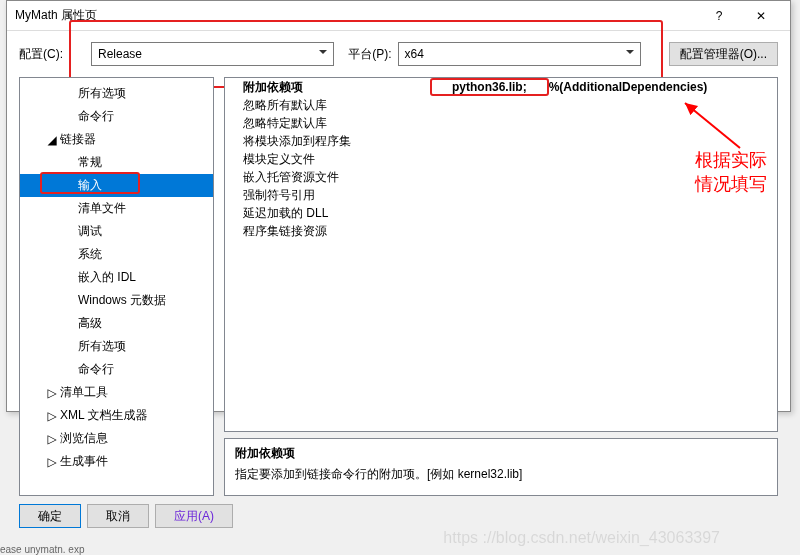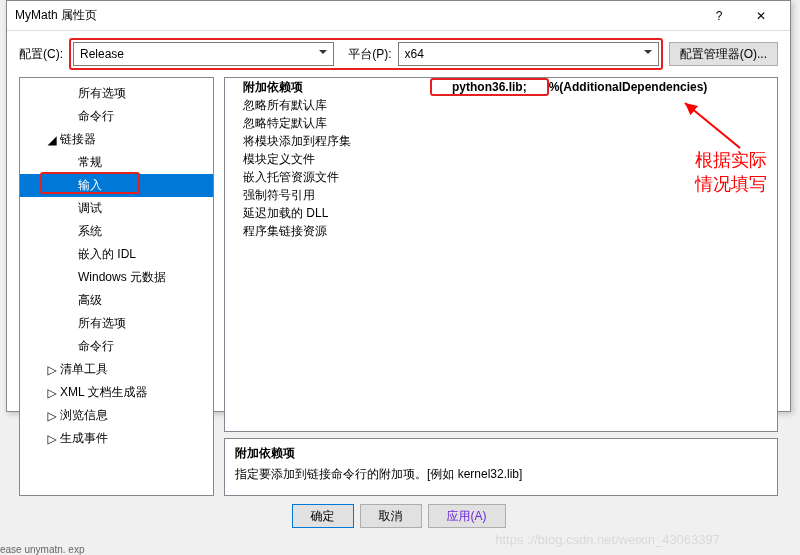"Release" .hl-red { padding: 2px -> 20px }
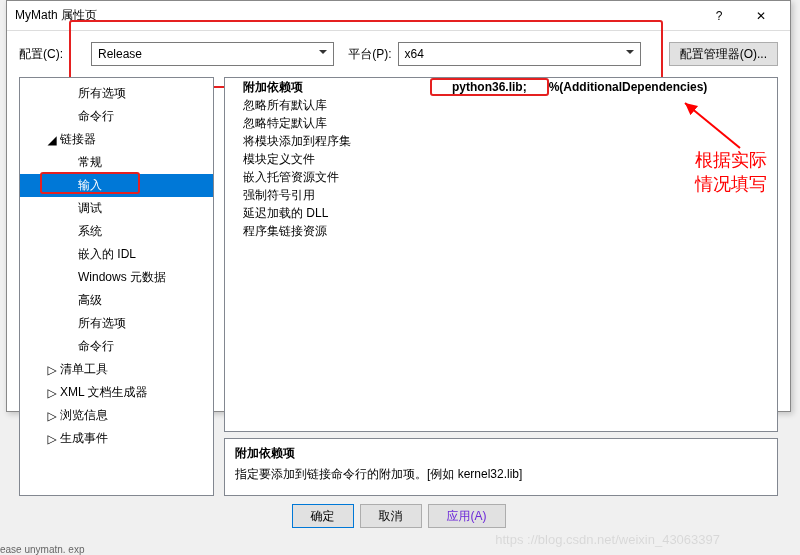"清单文件" div.tree-item { html: none -> <div> <span></span> <span>清单文件</span> </div> }
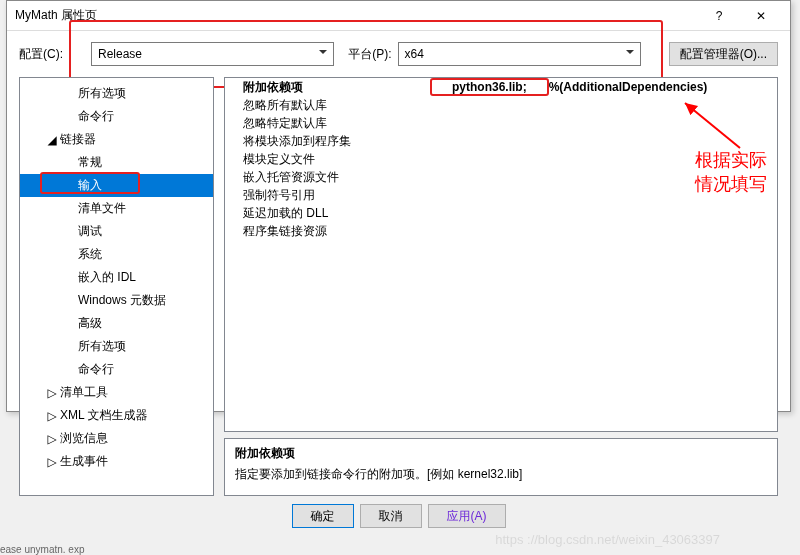"确定" .btn-row { justify-content: center -> flex-start }
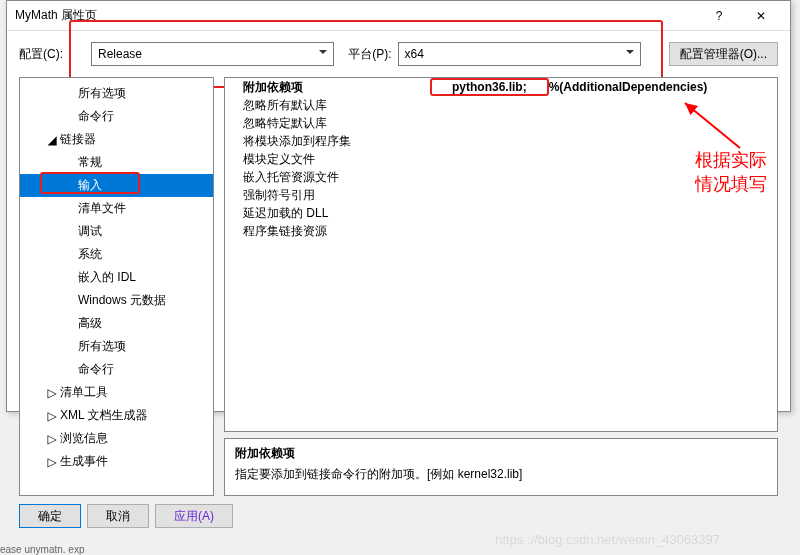"https ://blog.csdn.net/weixin_43063397" .wm { font-size: 13px -> 16px }
